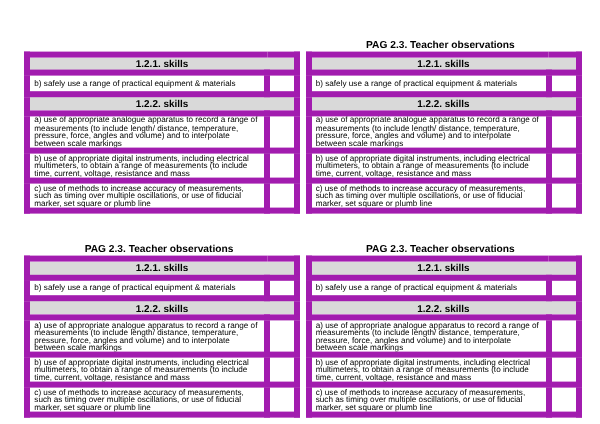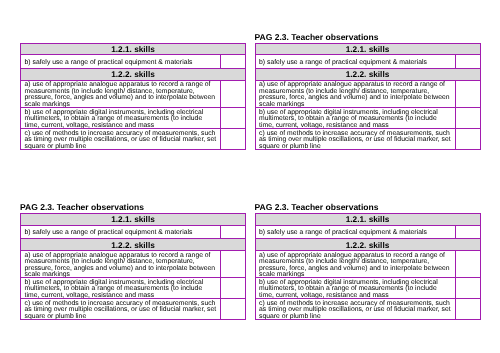"PAG 2.3. Teacher observations" .blk-title { text-align: none -> center }
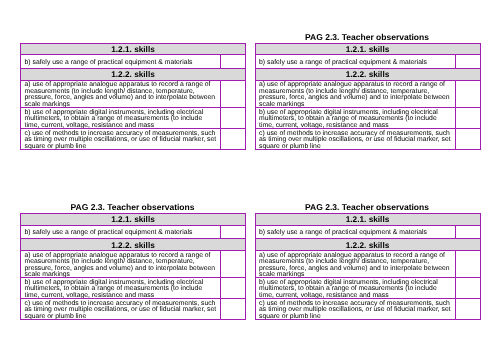"1.2.1. skills" table.skills td { border: 1px solid #a21caf -> 5px solid #a21caf }
